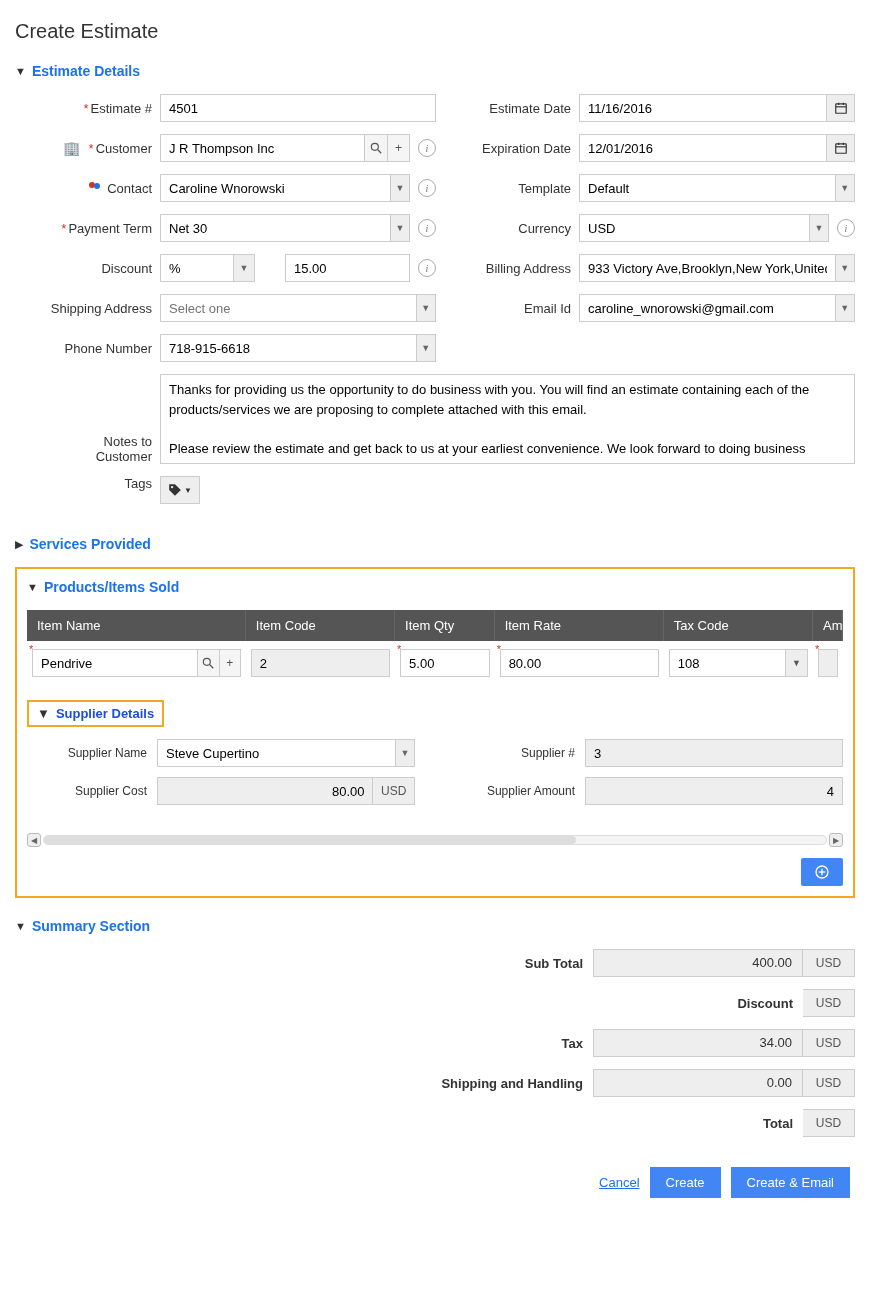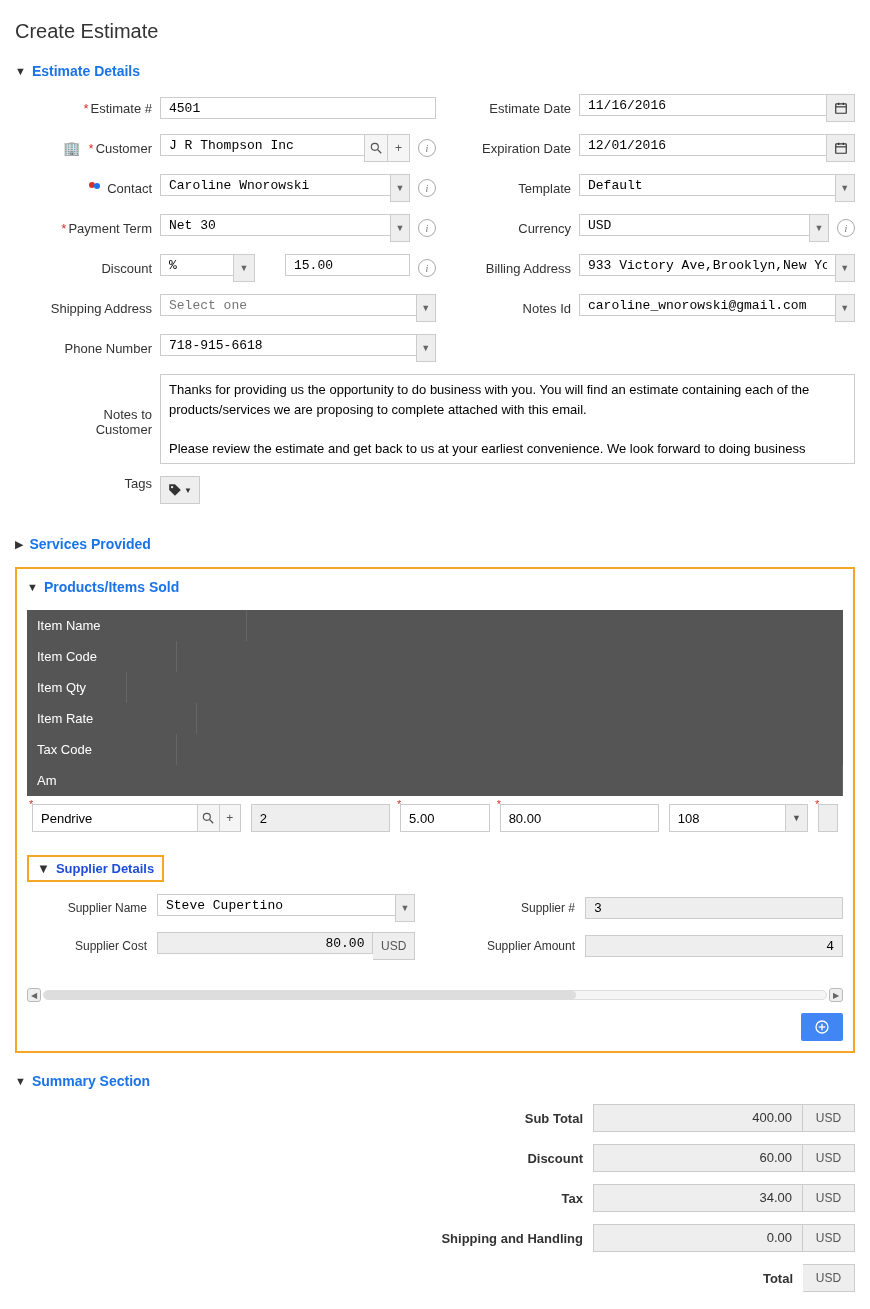"4501" .input, .select, .textarea { font-family: Liberation Mono, monospace -> none; height: 22px -> 28px }
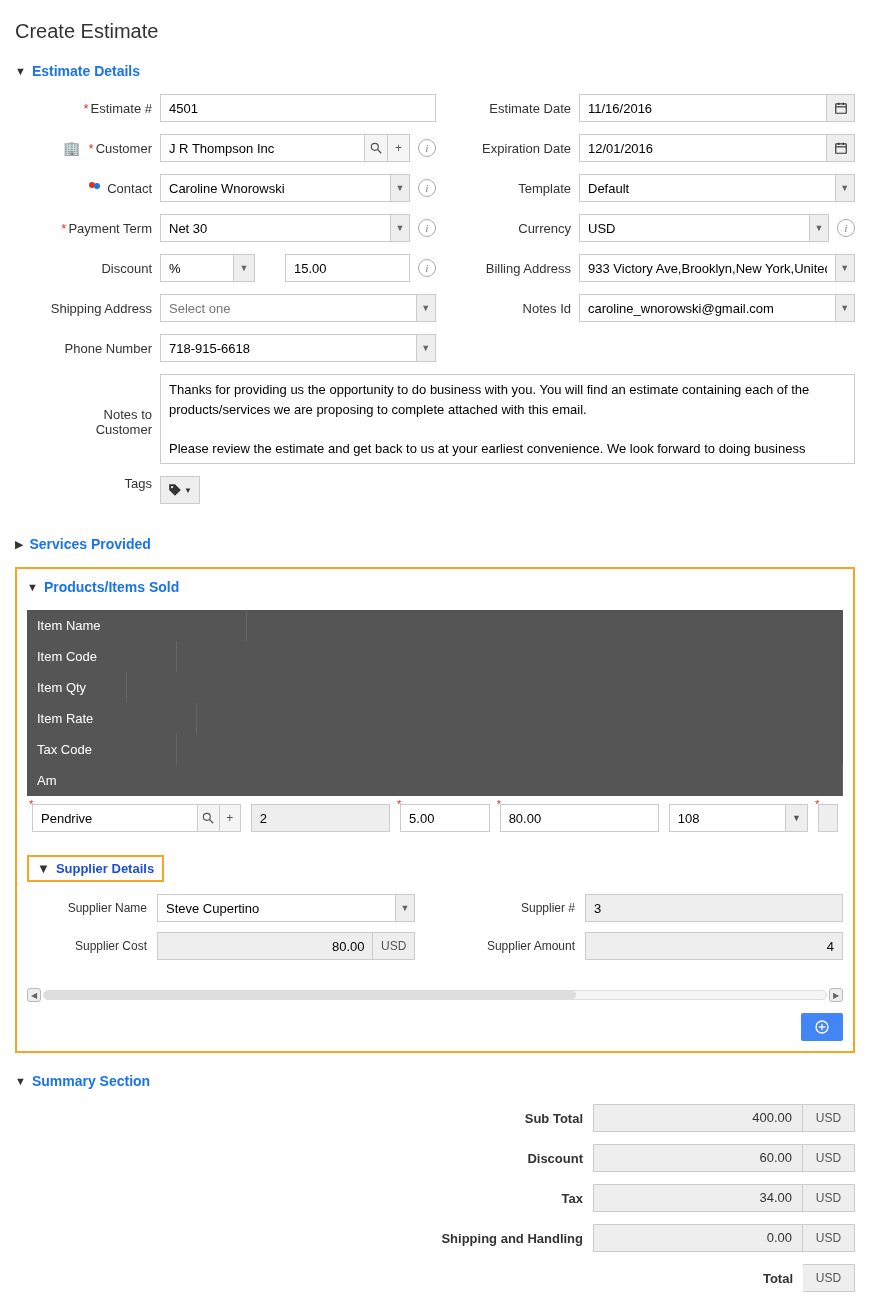"Notes Id" span { text: Notes -> Email }
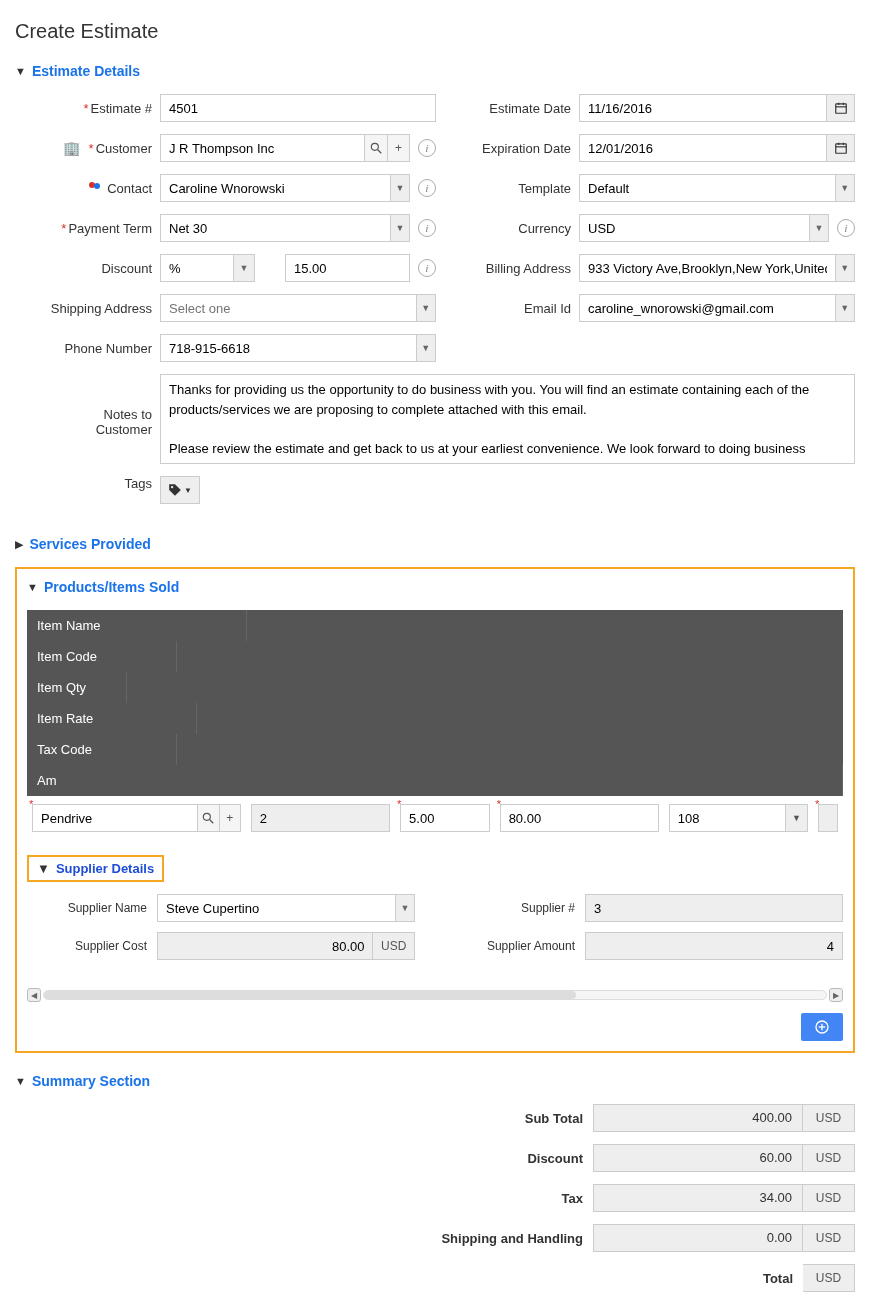"Notes to Customer" div.form-row { align-items: center -> flex-end }
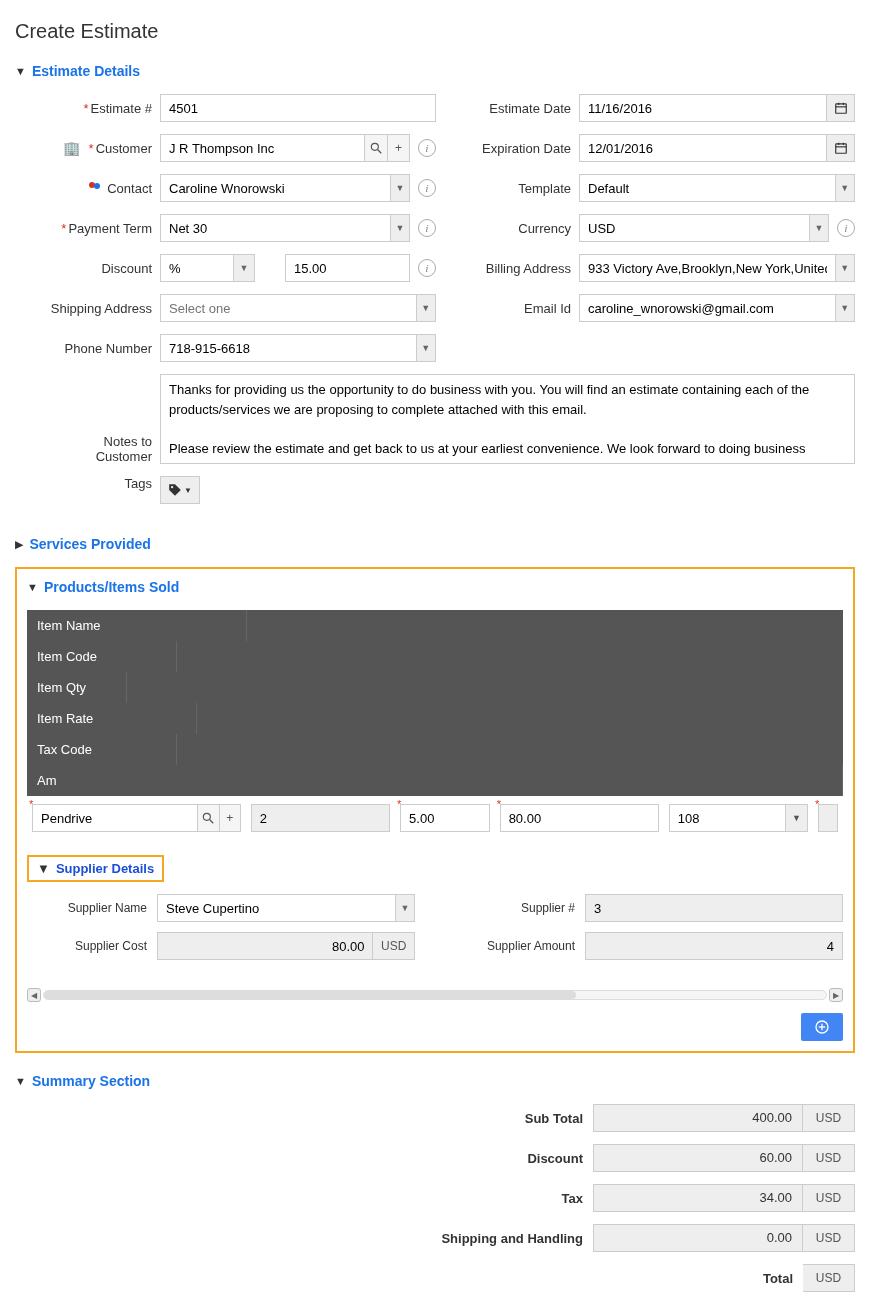"Item Name" .products-table-head { flex-direction: column -> none }
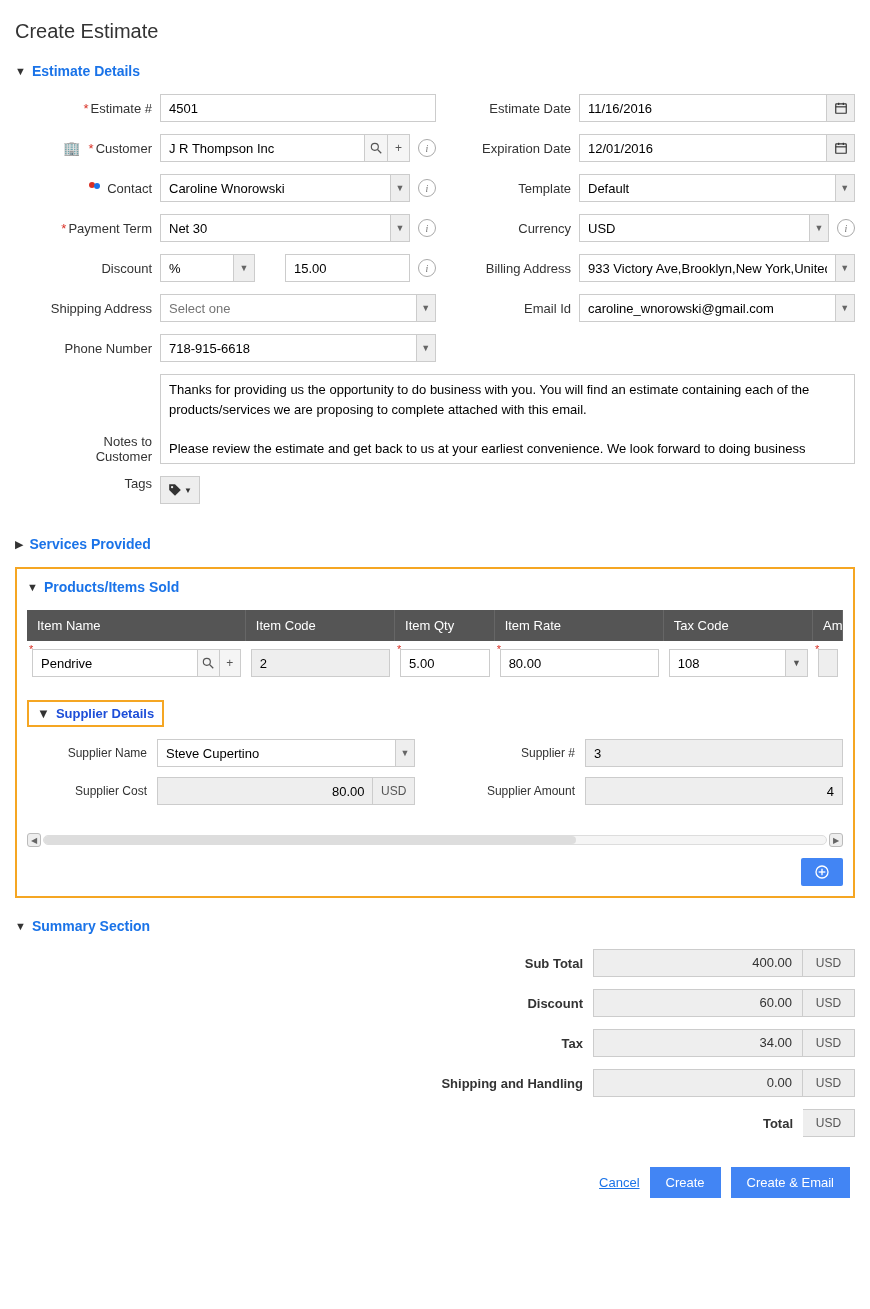"60.00" div.svalue { html: <div>60.00</div> -> none }
